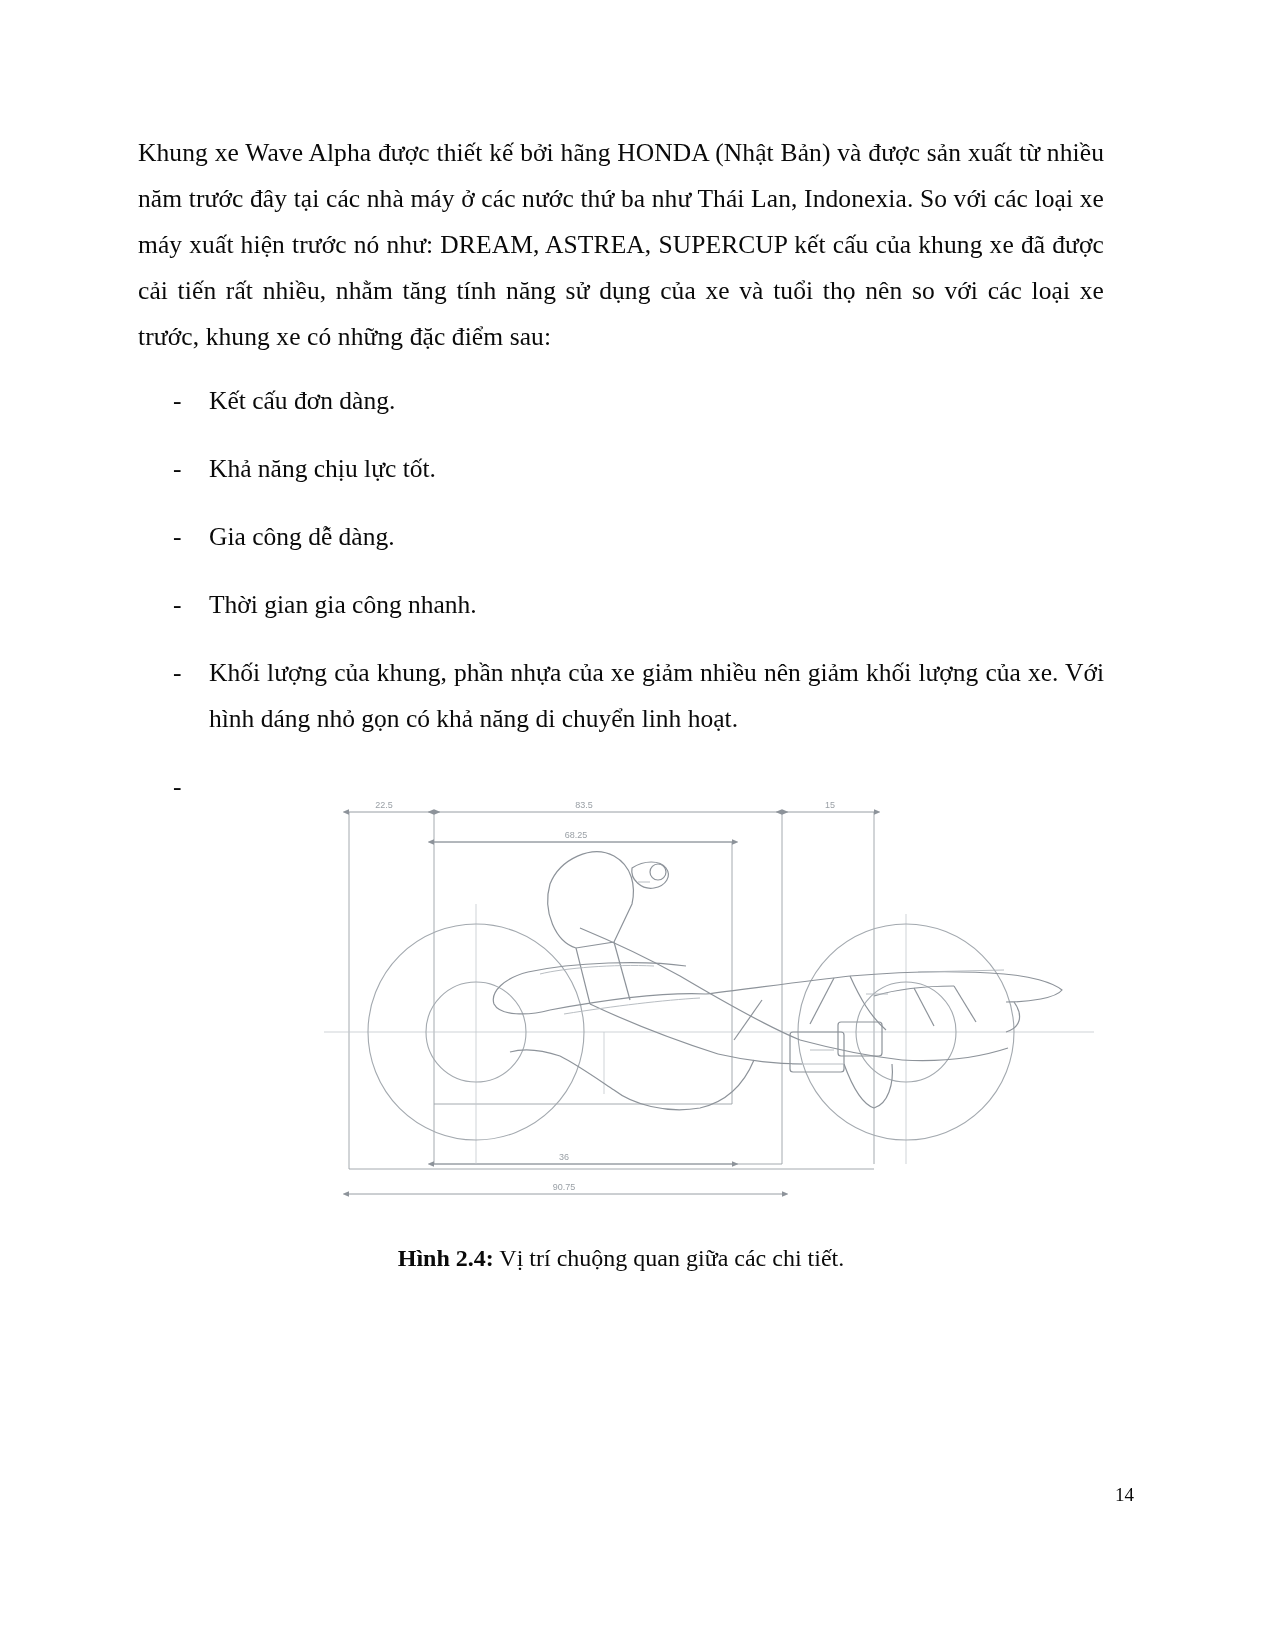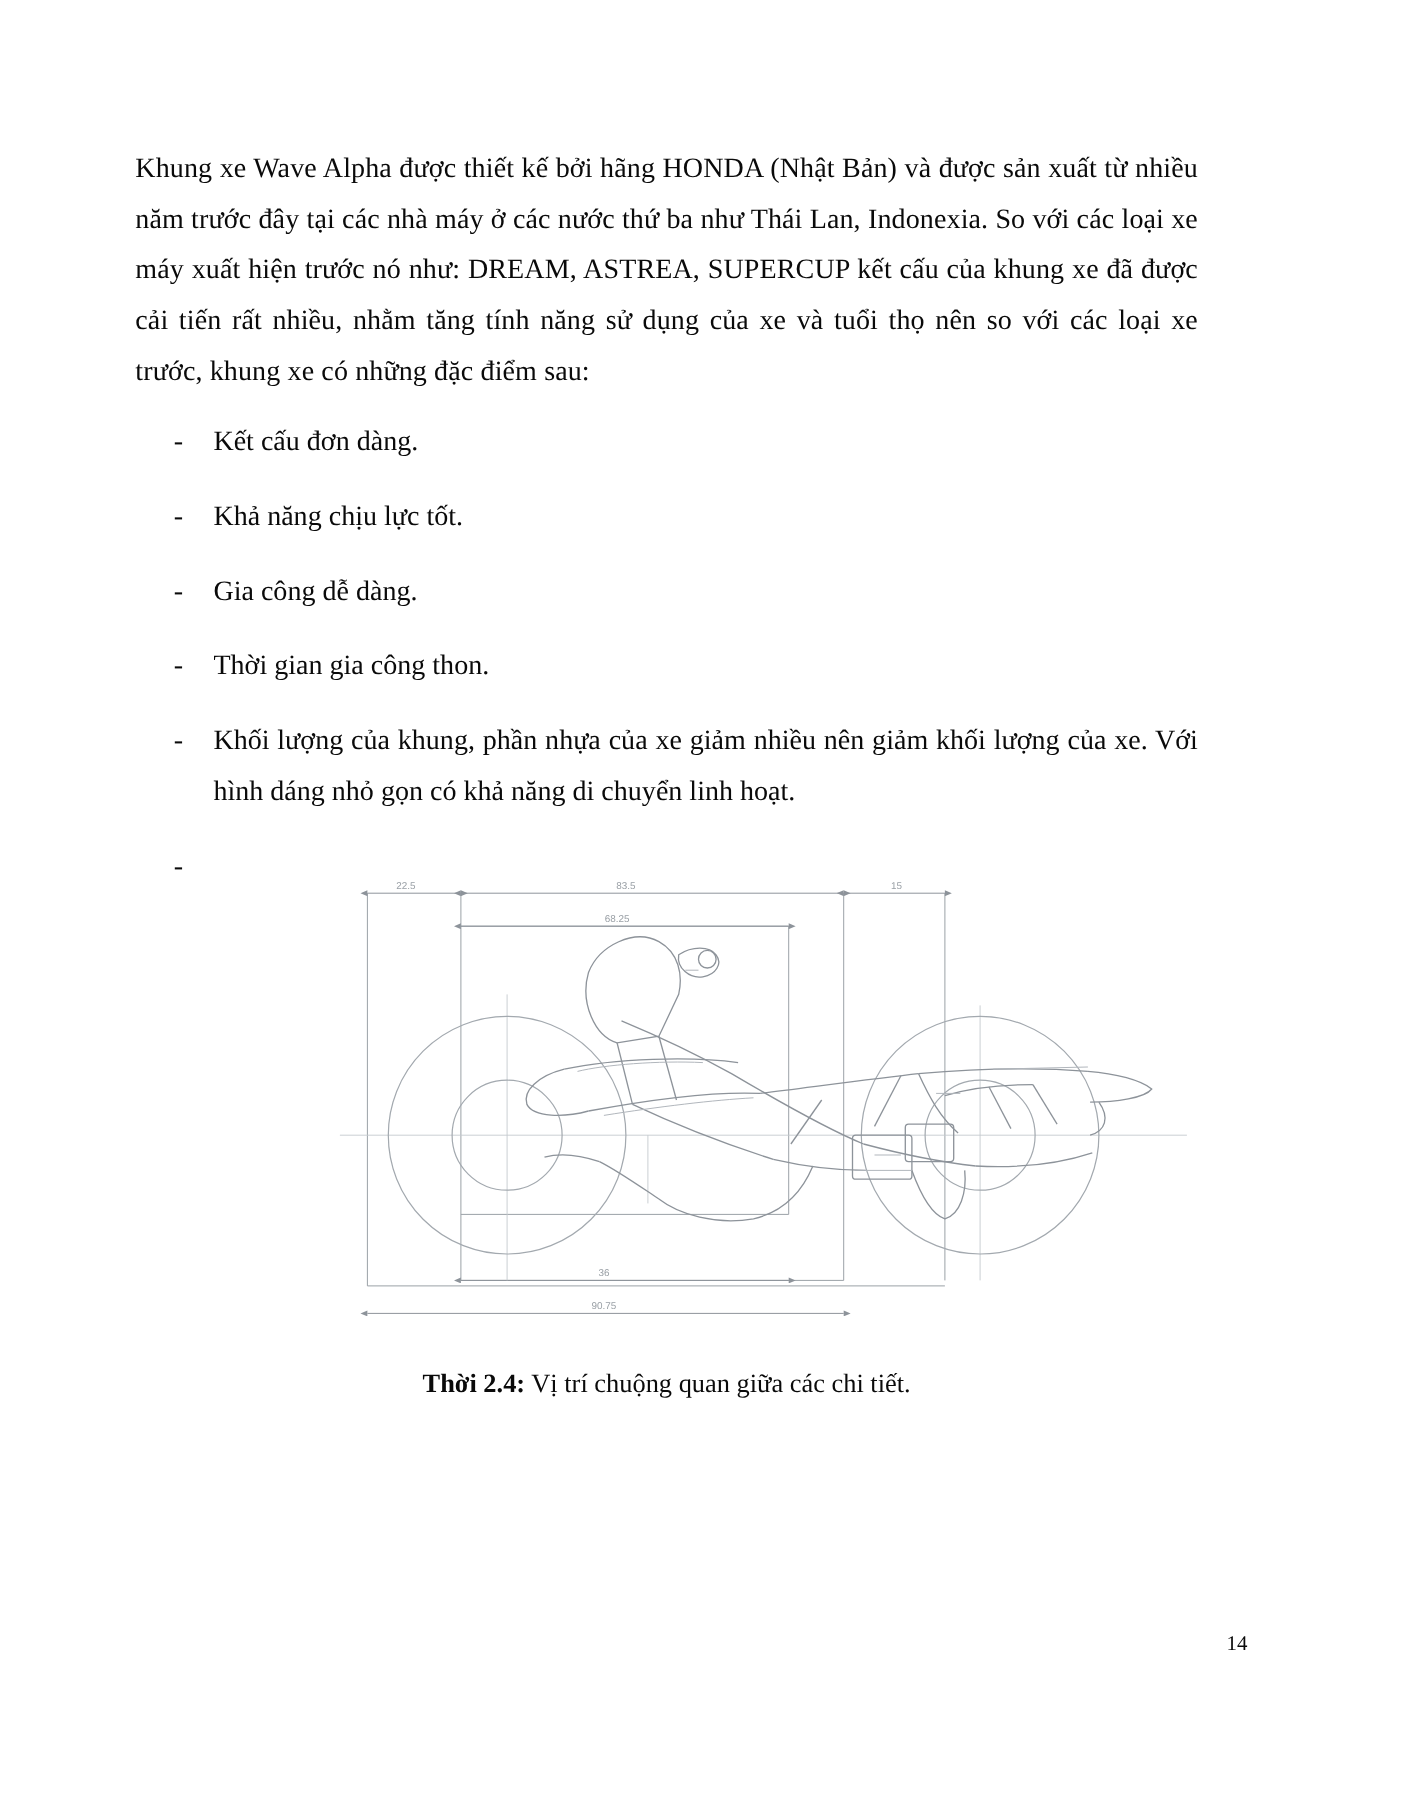"Khung xe Wave Alpha được" .content { left: 123px -> 138px }
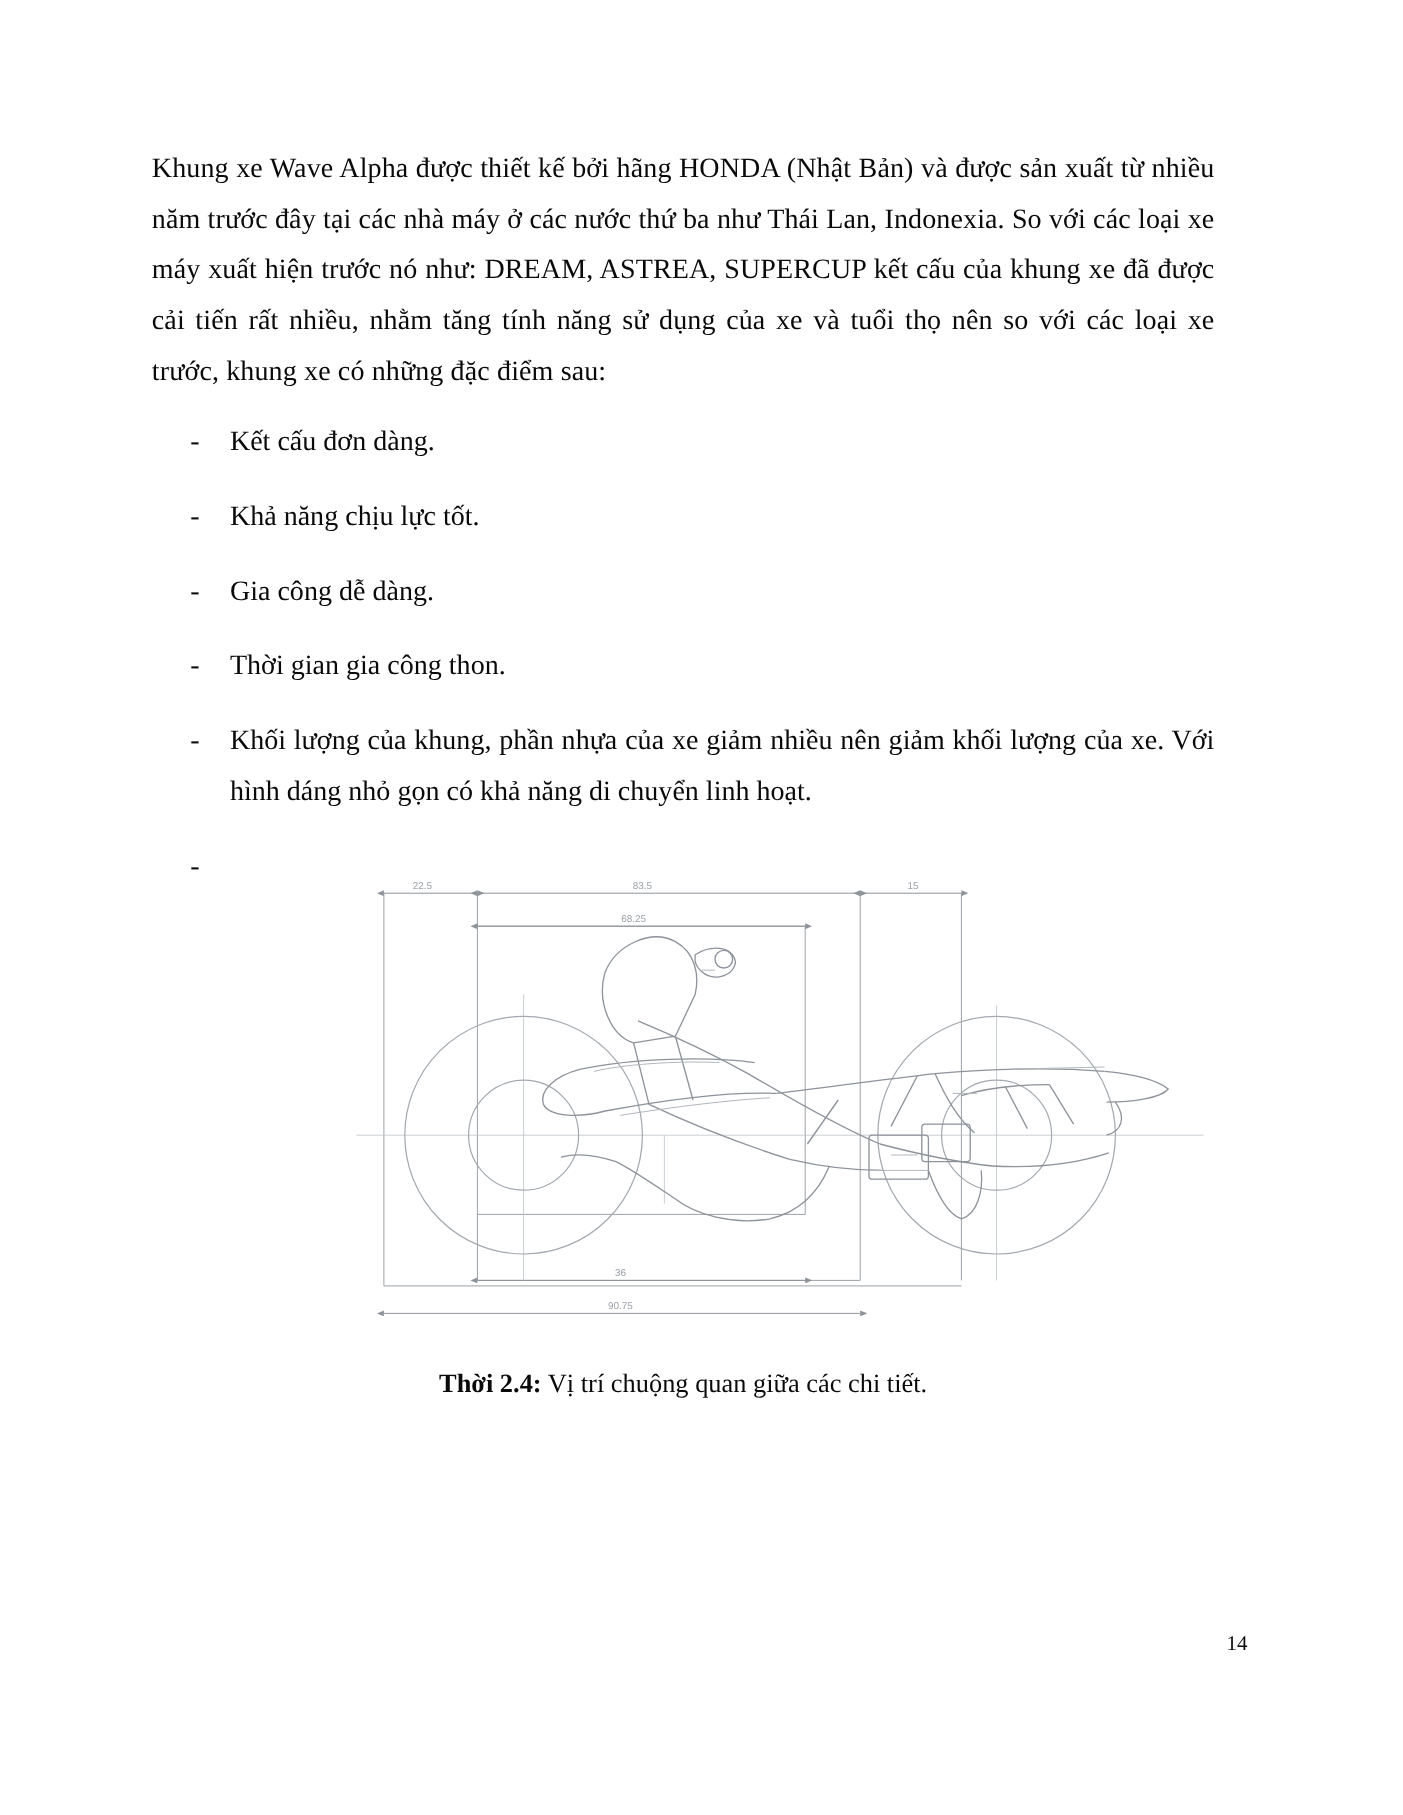"Thời gian gia công thon." span { text: thon -> nhanh }
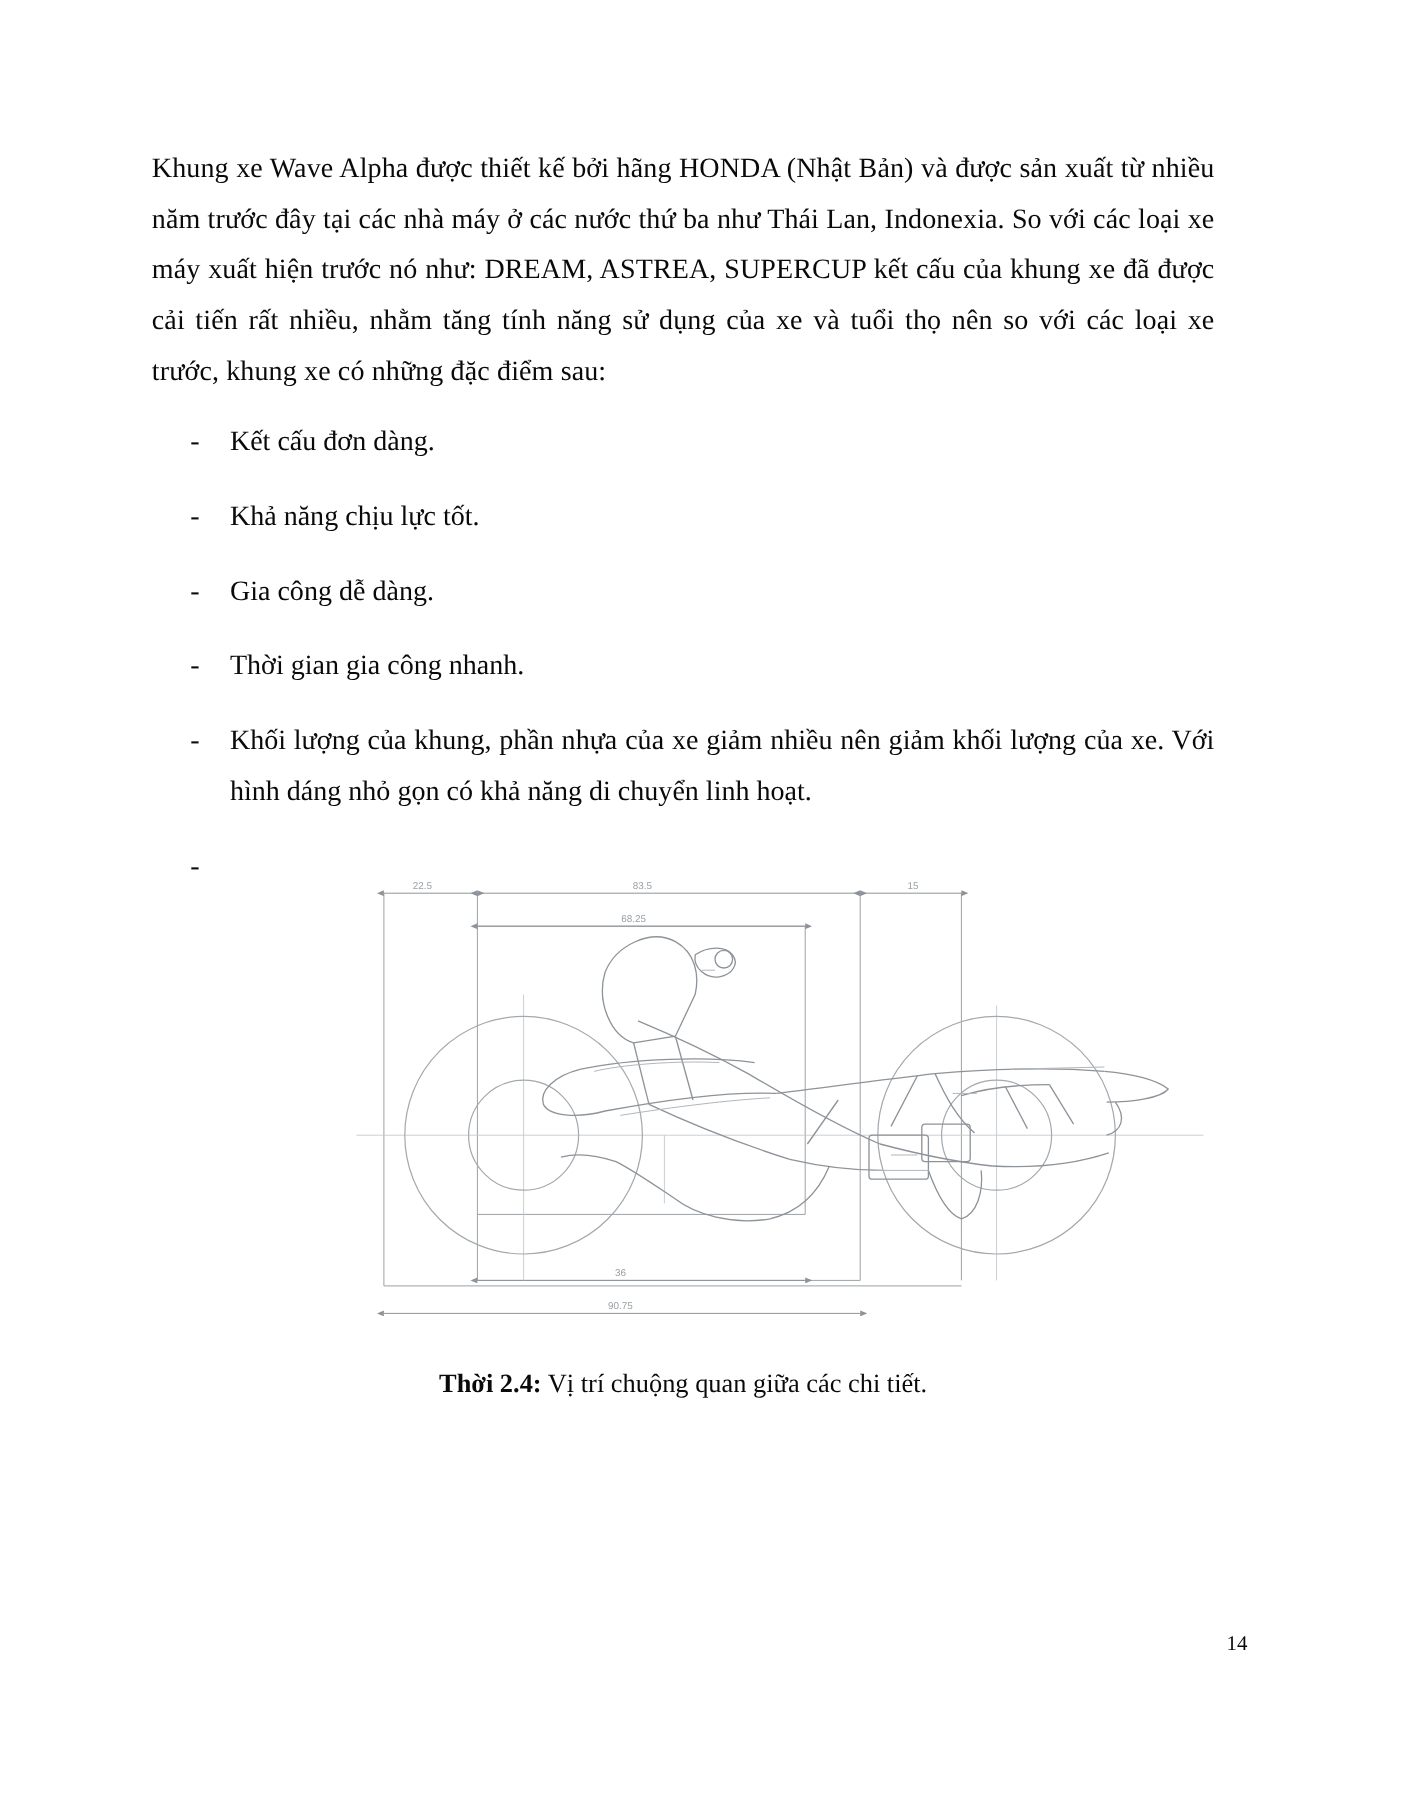"Thời 2.4:" span.caption-label { text: Thời -> Hình }
